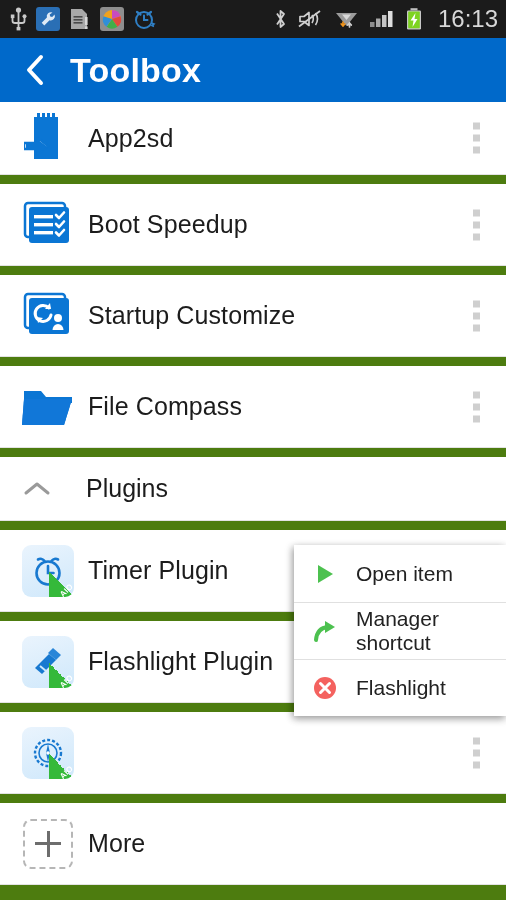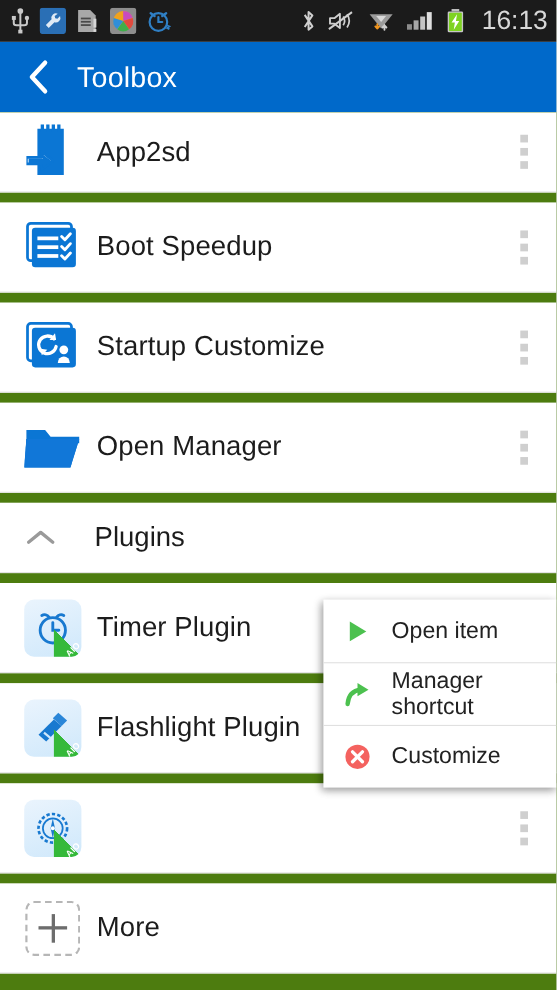"Toolbox" .appbar-title { font-size: 26px -> 34px; font-weight: normal -> bold }
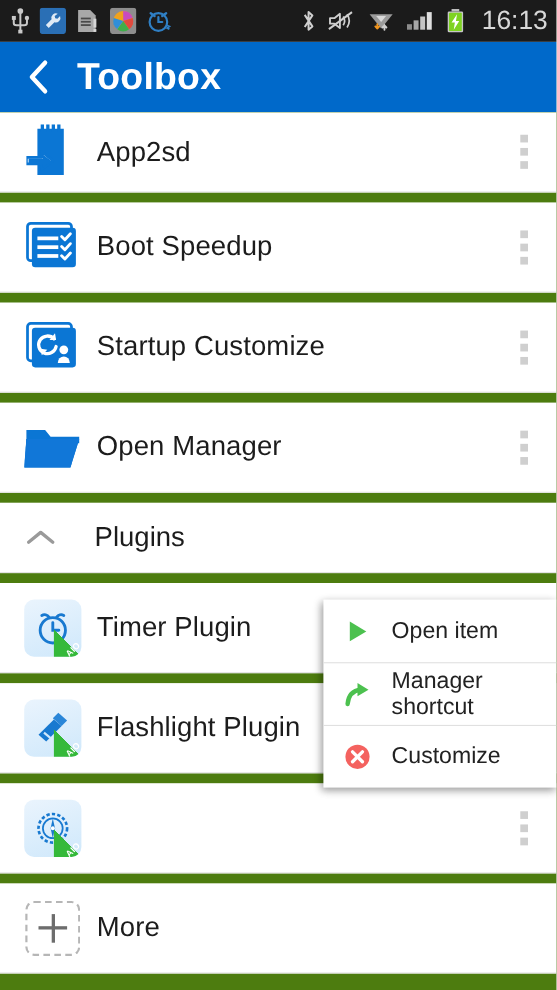"Open Manager" div.item-label { text: Open Manager -> File Compass }
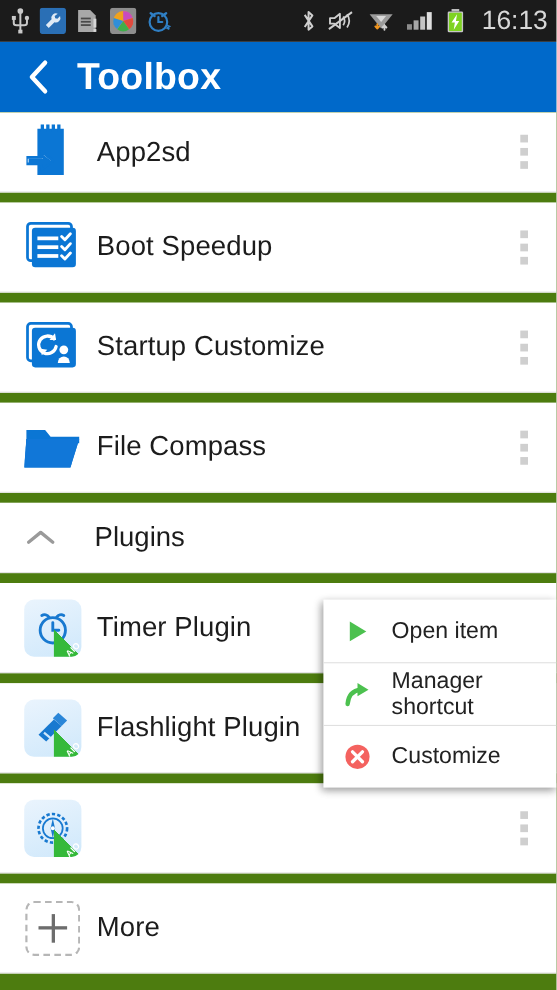"Customize" div.popup-label { text: Customize -> Flashlight }
